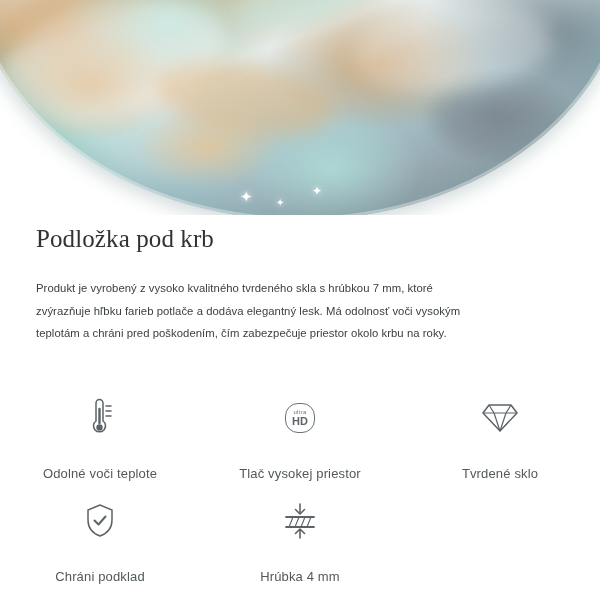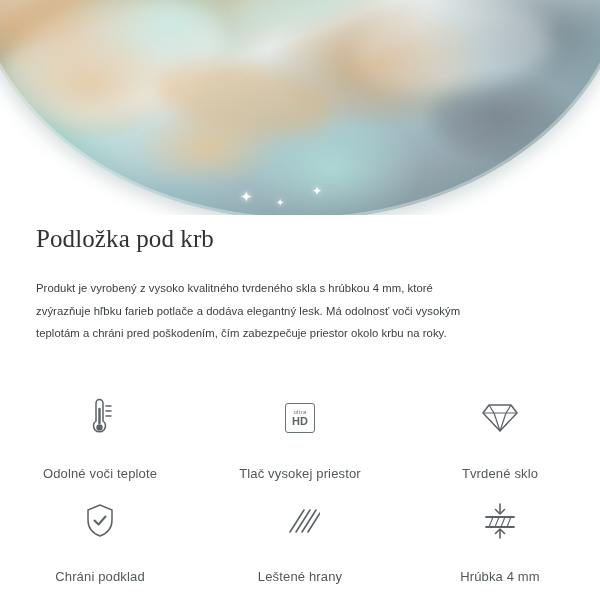"Produkt je vyrobený z vysoko" p.para { text: 4 -> 7 }
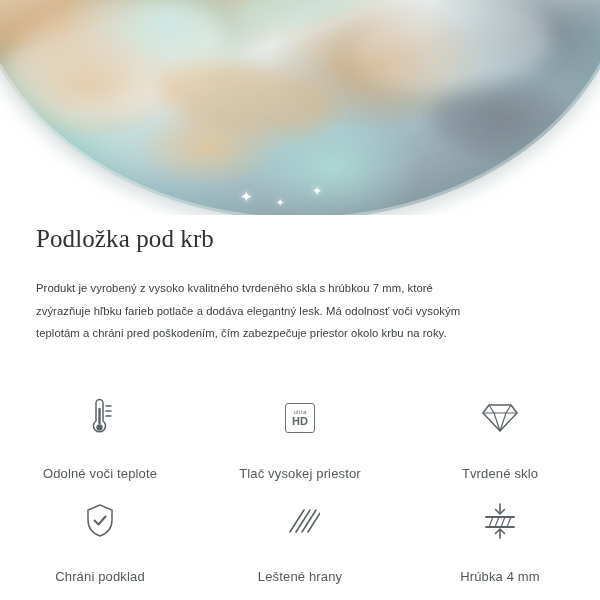"HD" .ultrahd { border-radius: 3px -> 13px }
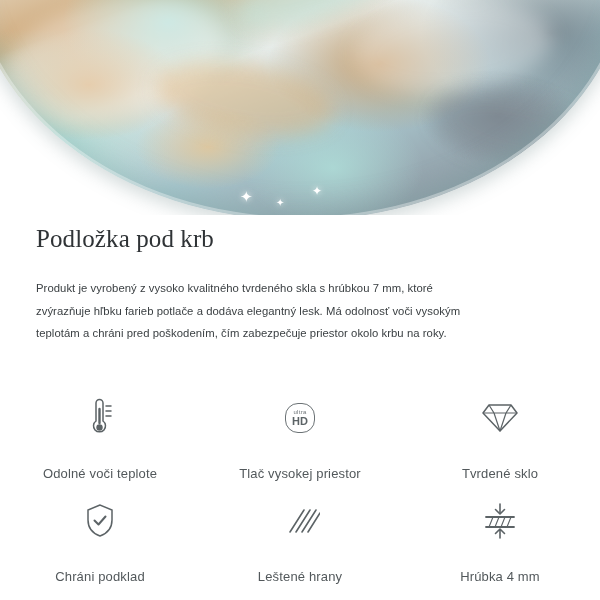"Leštené hrany" div.feature { html: <div> <div> <svg> <path></path> <path></path> <path></path> <path></path> </svg> </div> <div>Leštené hrany</div> </div> -> none }
